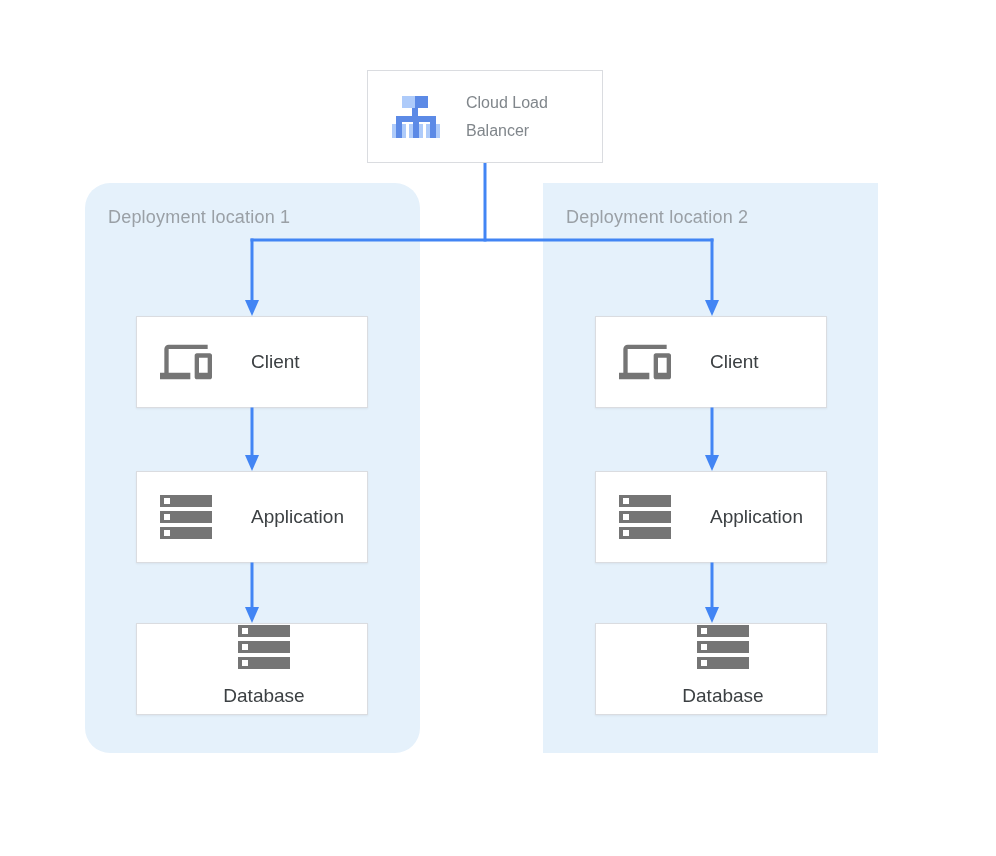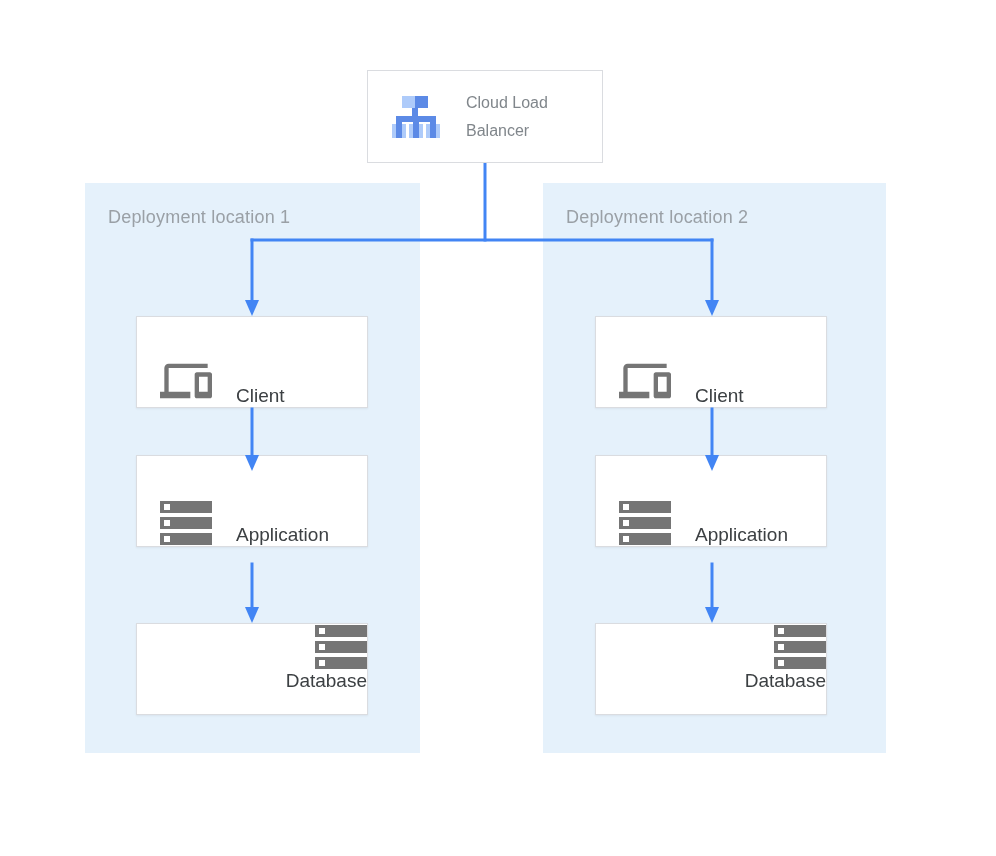"Deployment location 1" .panel-left { border-radius: none -> 25px }
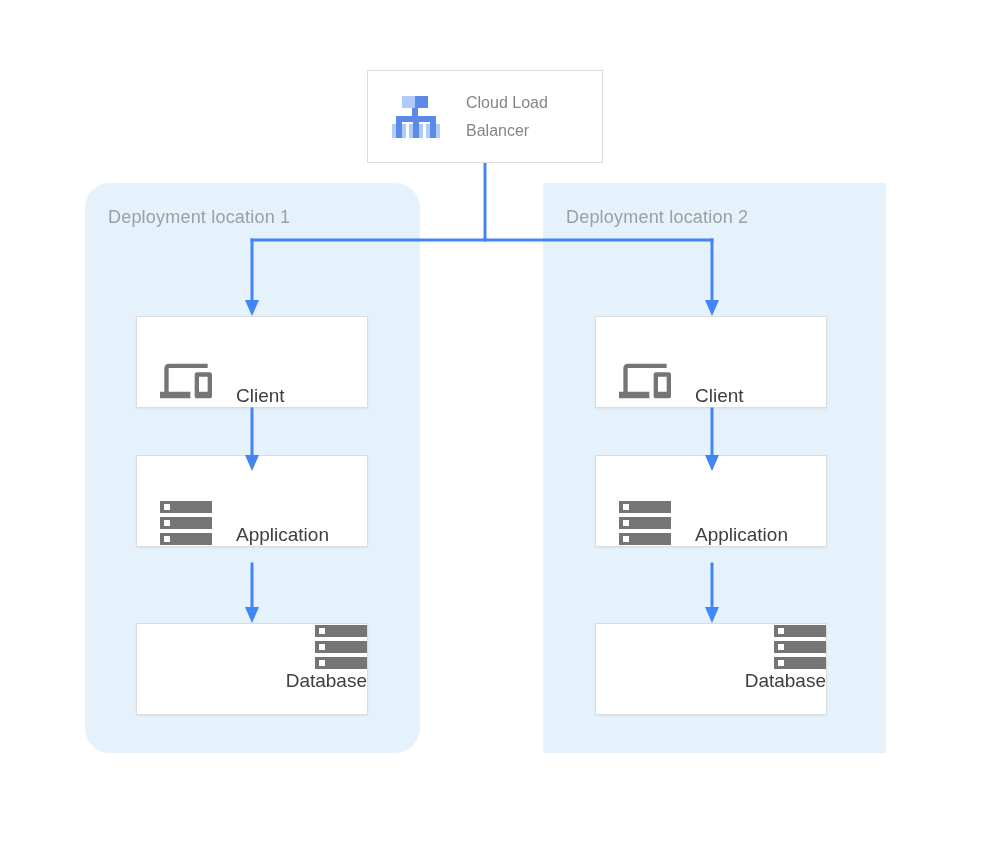"Deployment location 2" .panel-right { padding-left: 8px -> none }
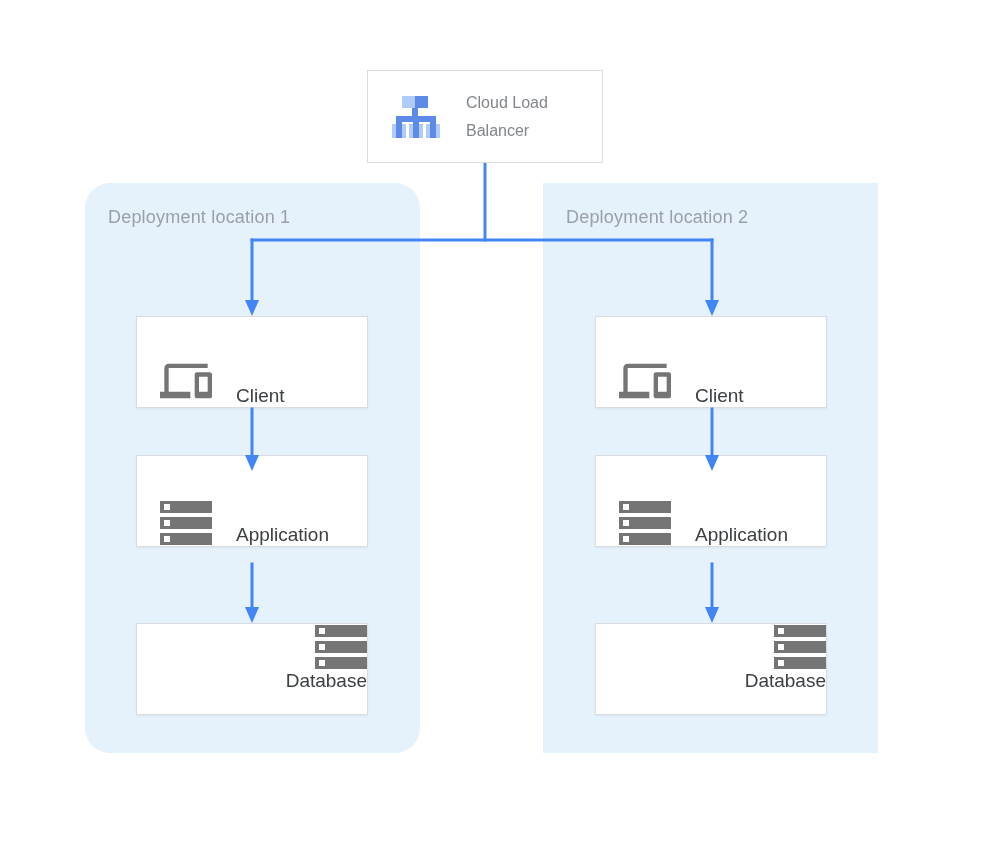"Client" .node-box { align-items: flex-end -> center; gap: none -> 15px }
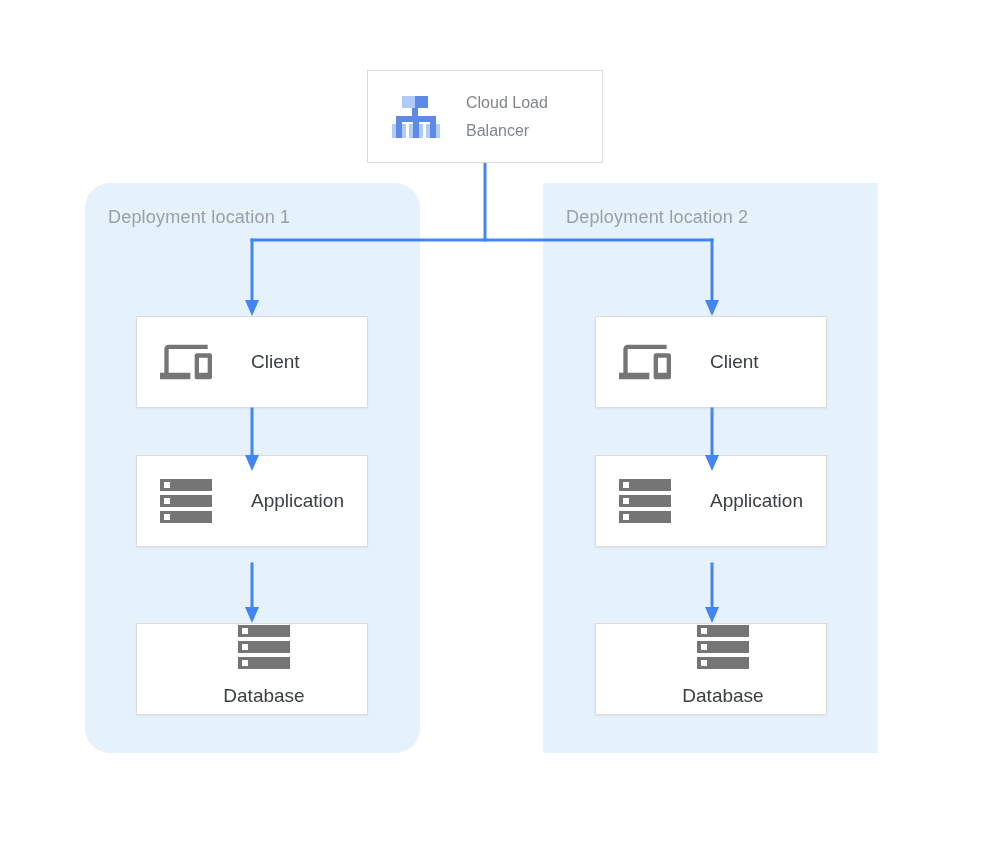"Application" .node-app { top: 272px -> 288px }
